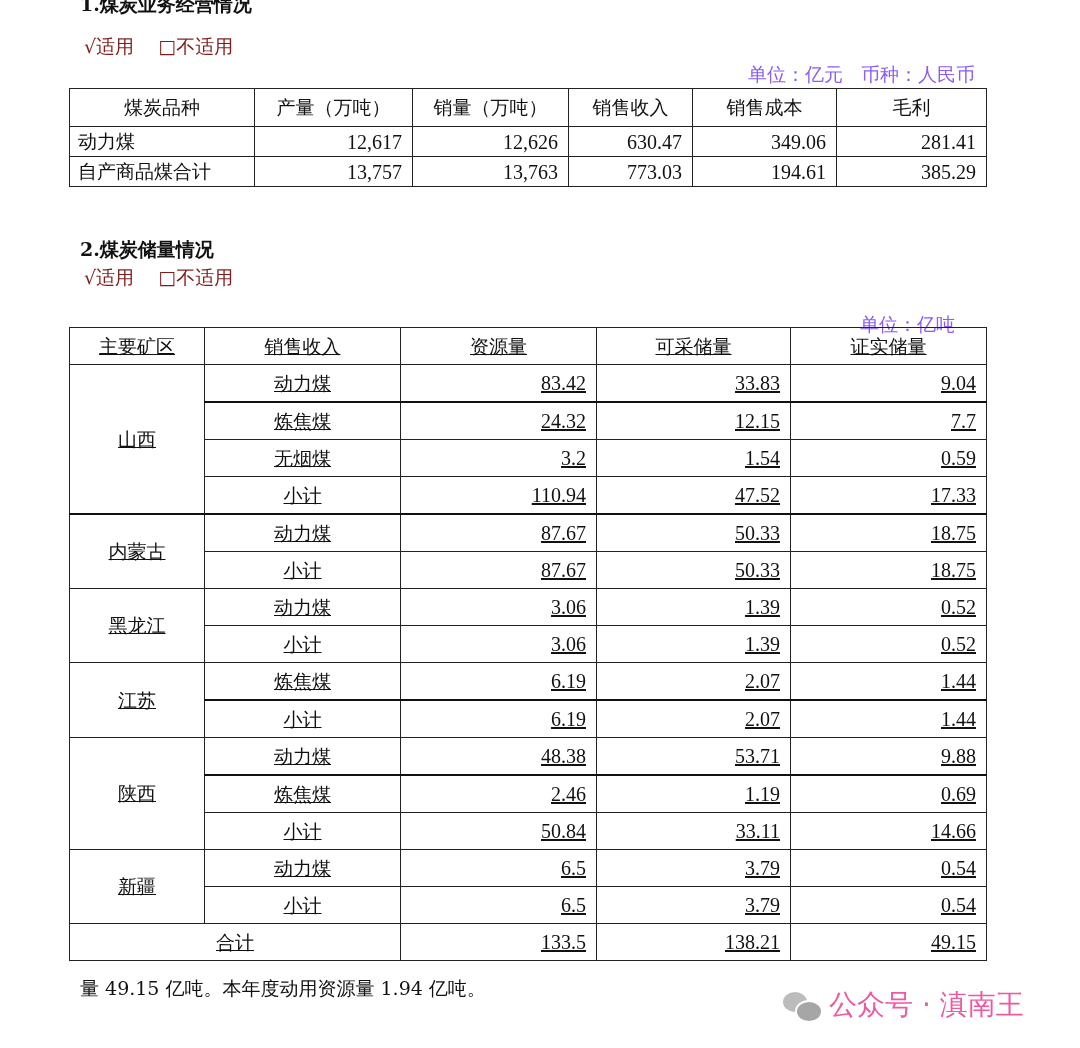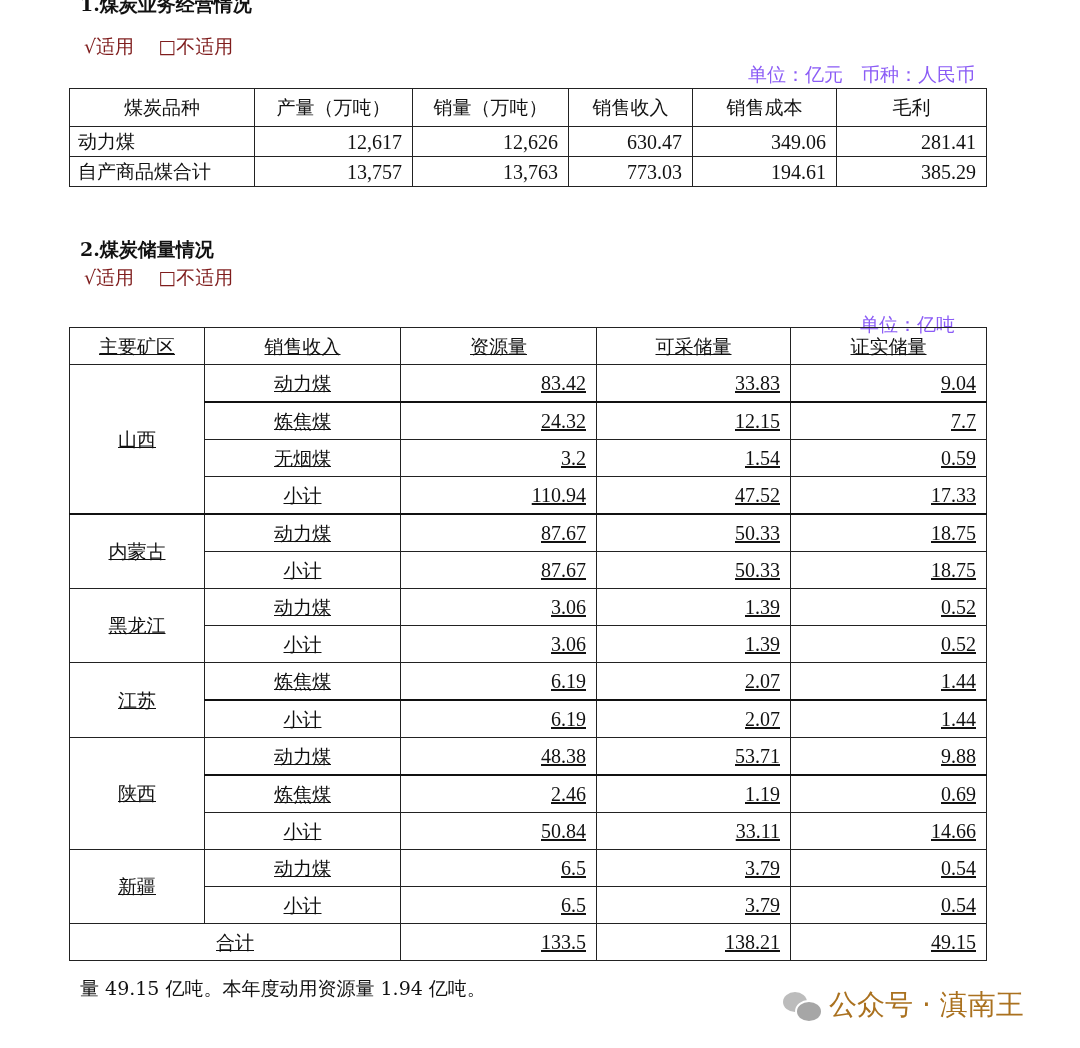"公众号 · 滇南王" .watermark { color: #a16207 -> #ec4899 }
